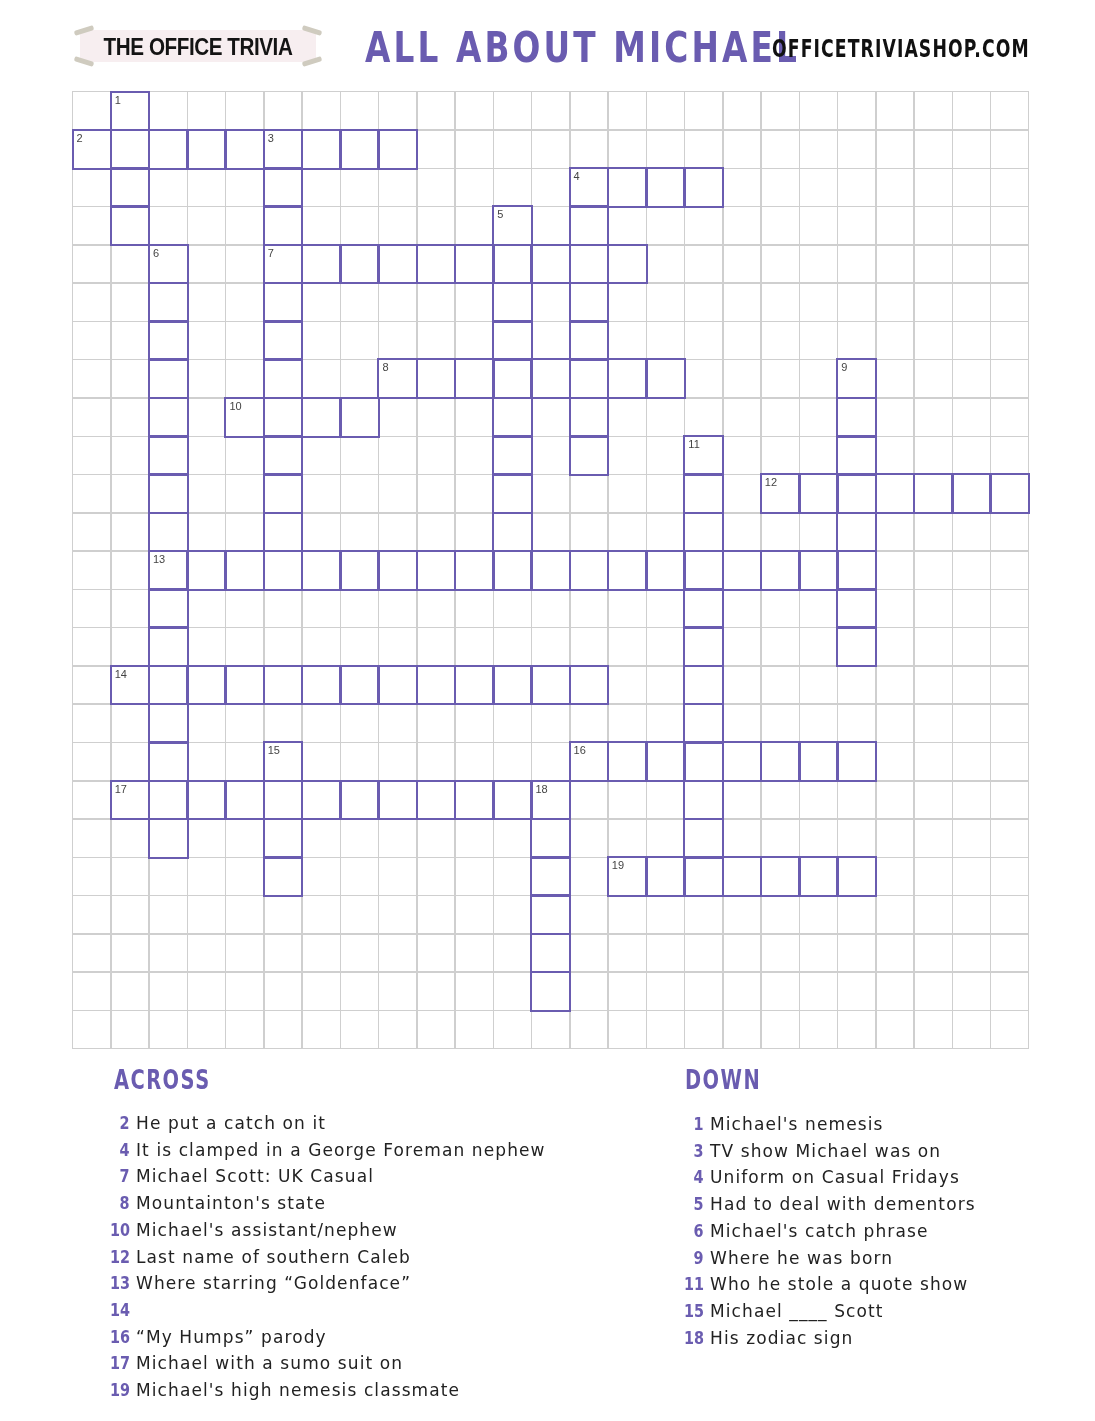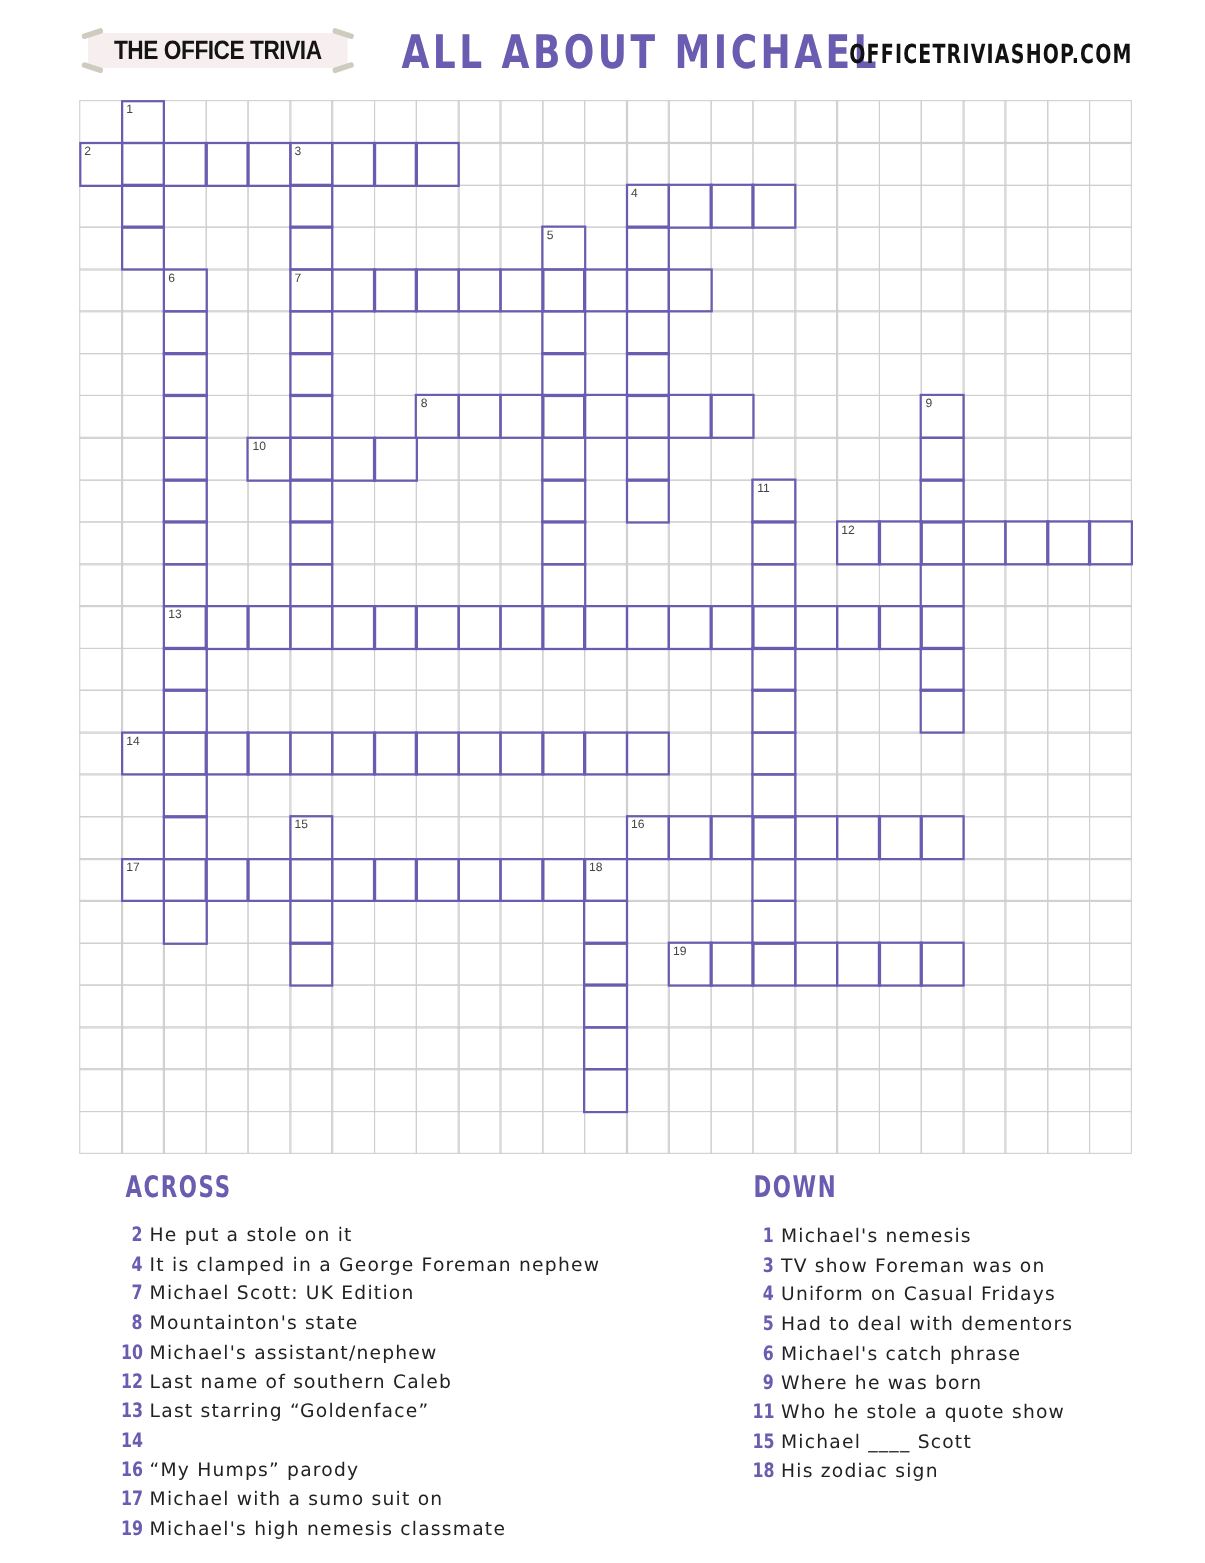"He put a stole on" span.ct { text: stole -> catch }
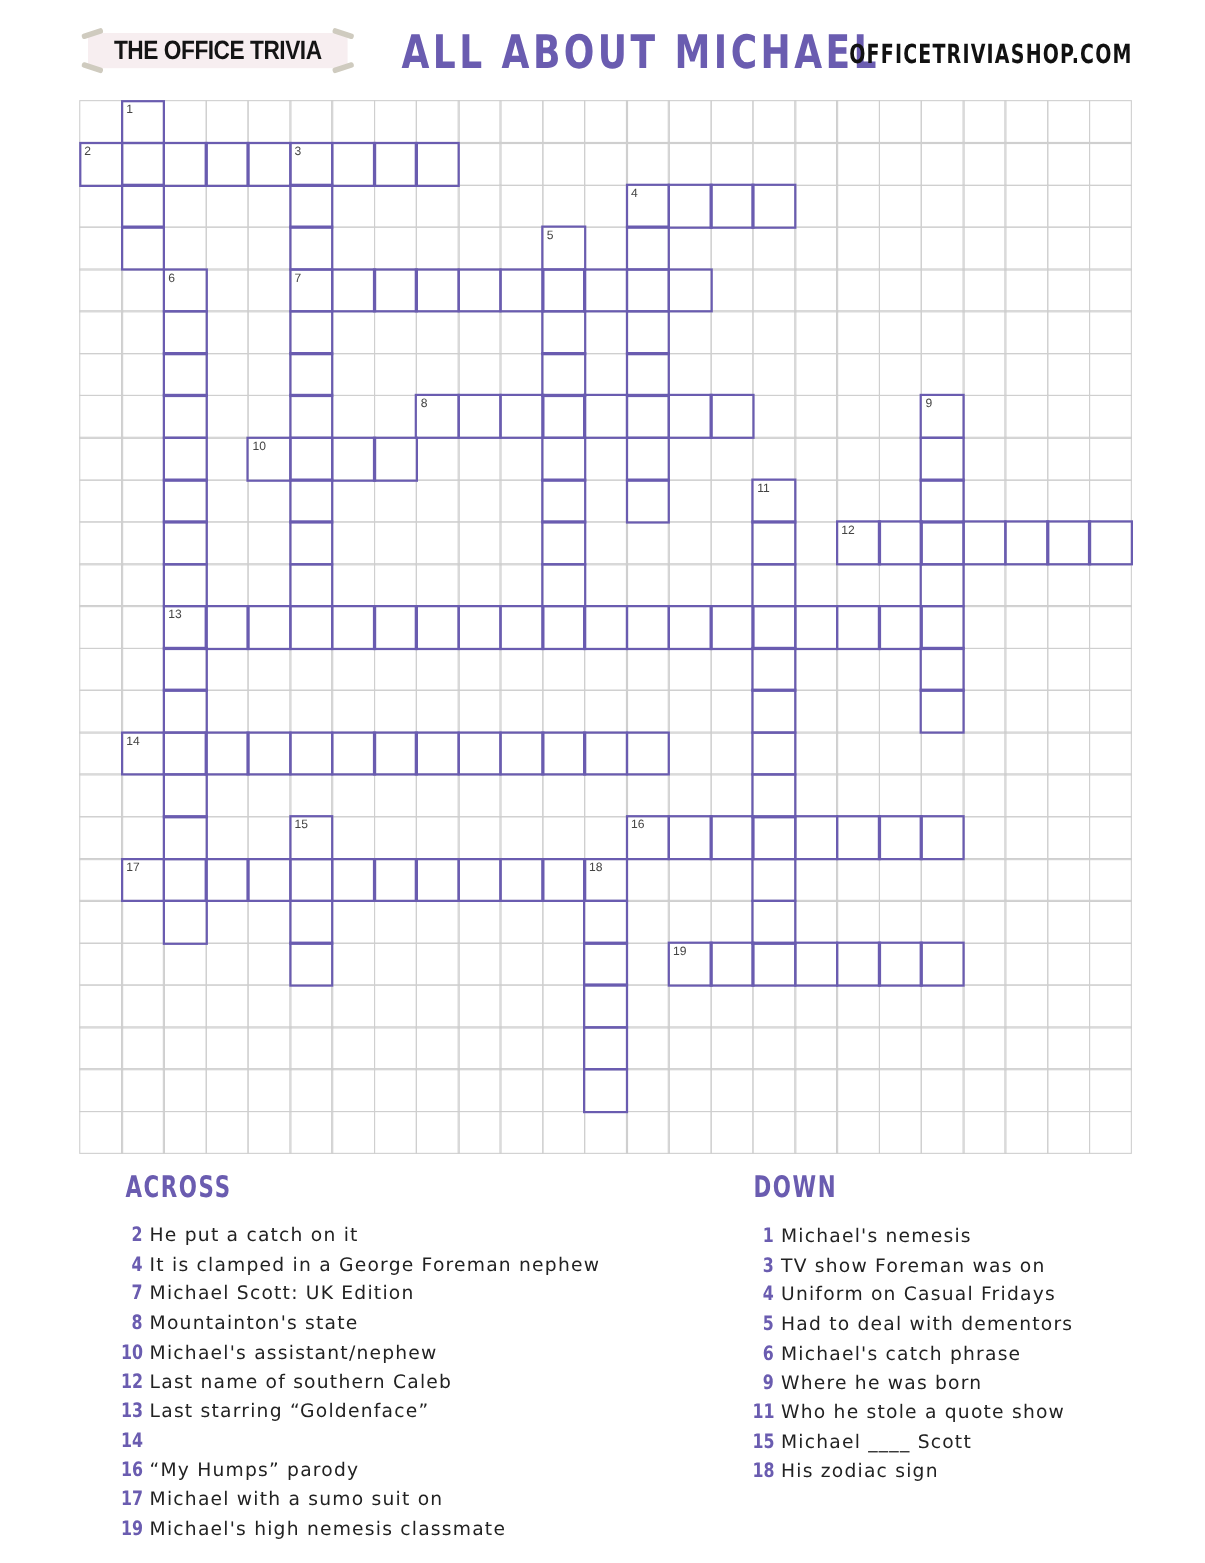"TV show Foreman was on" span.ct { text: Foreman -> Michael }
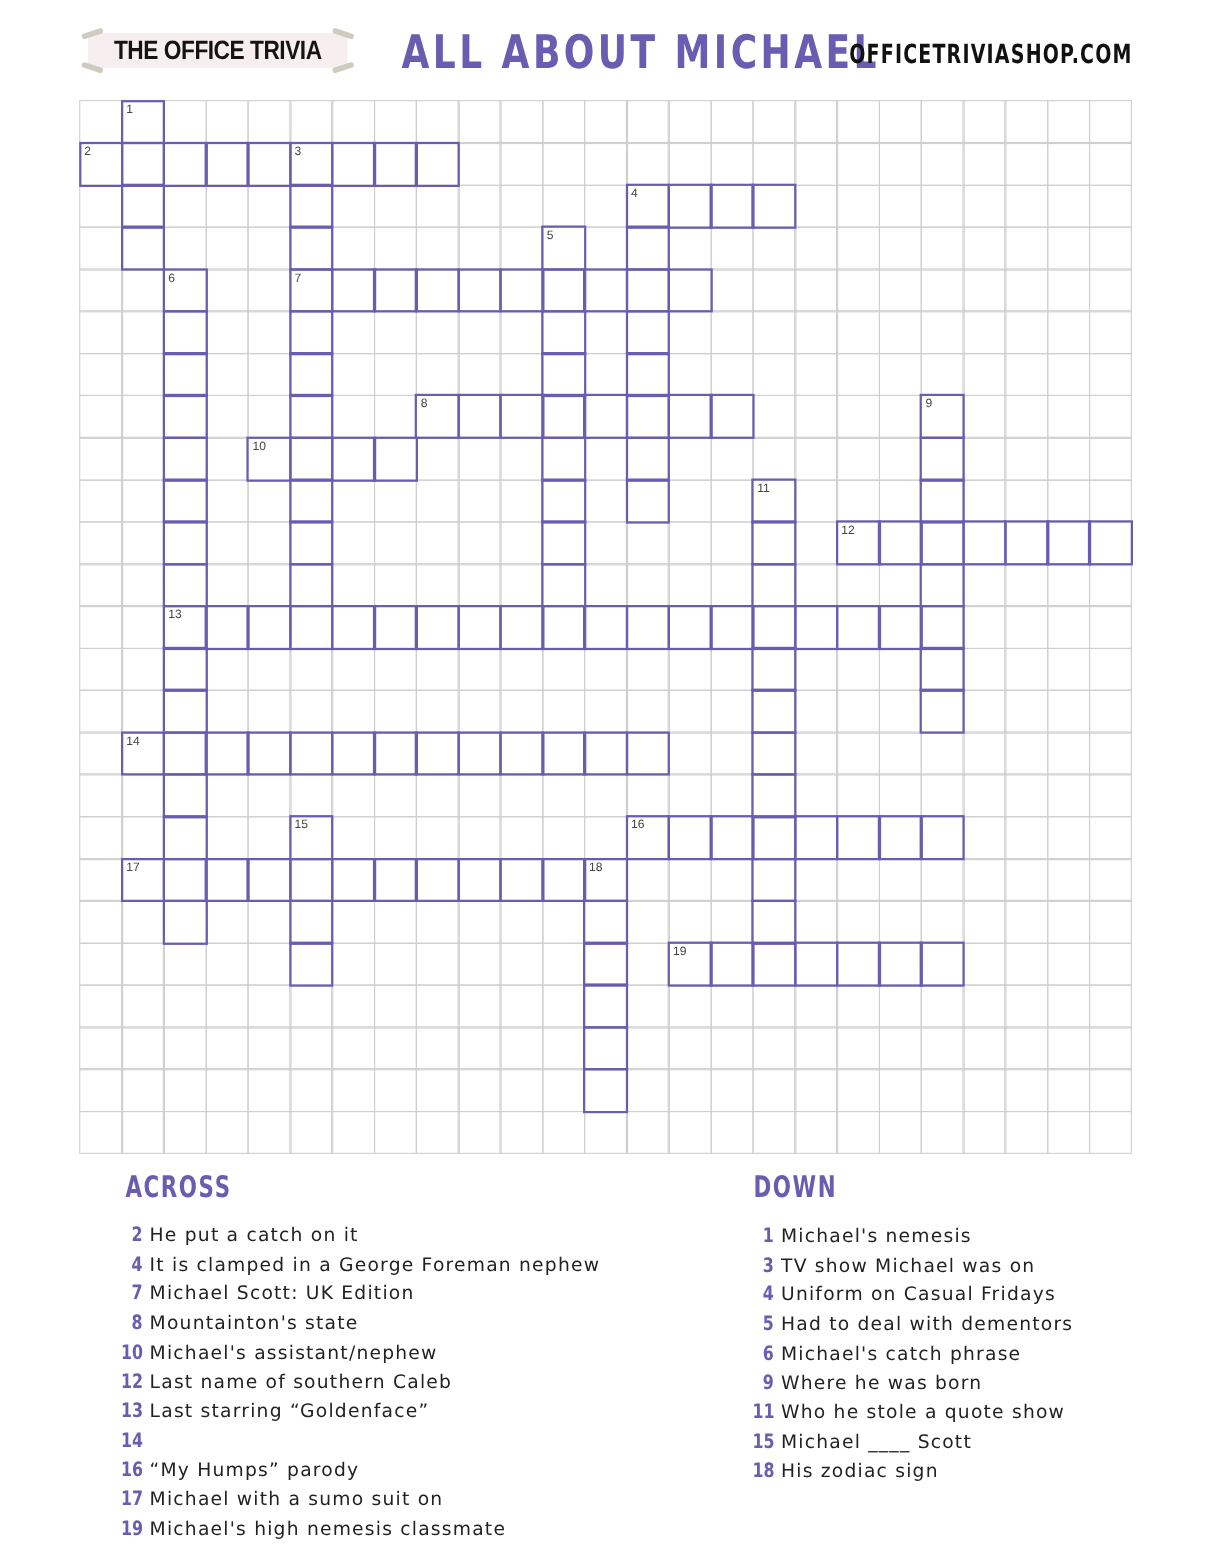"Michael Scott: UK Edition" span.ct { text: Edition -> Casual }
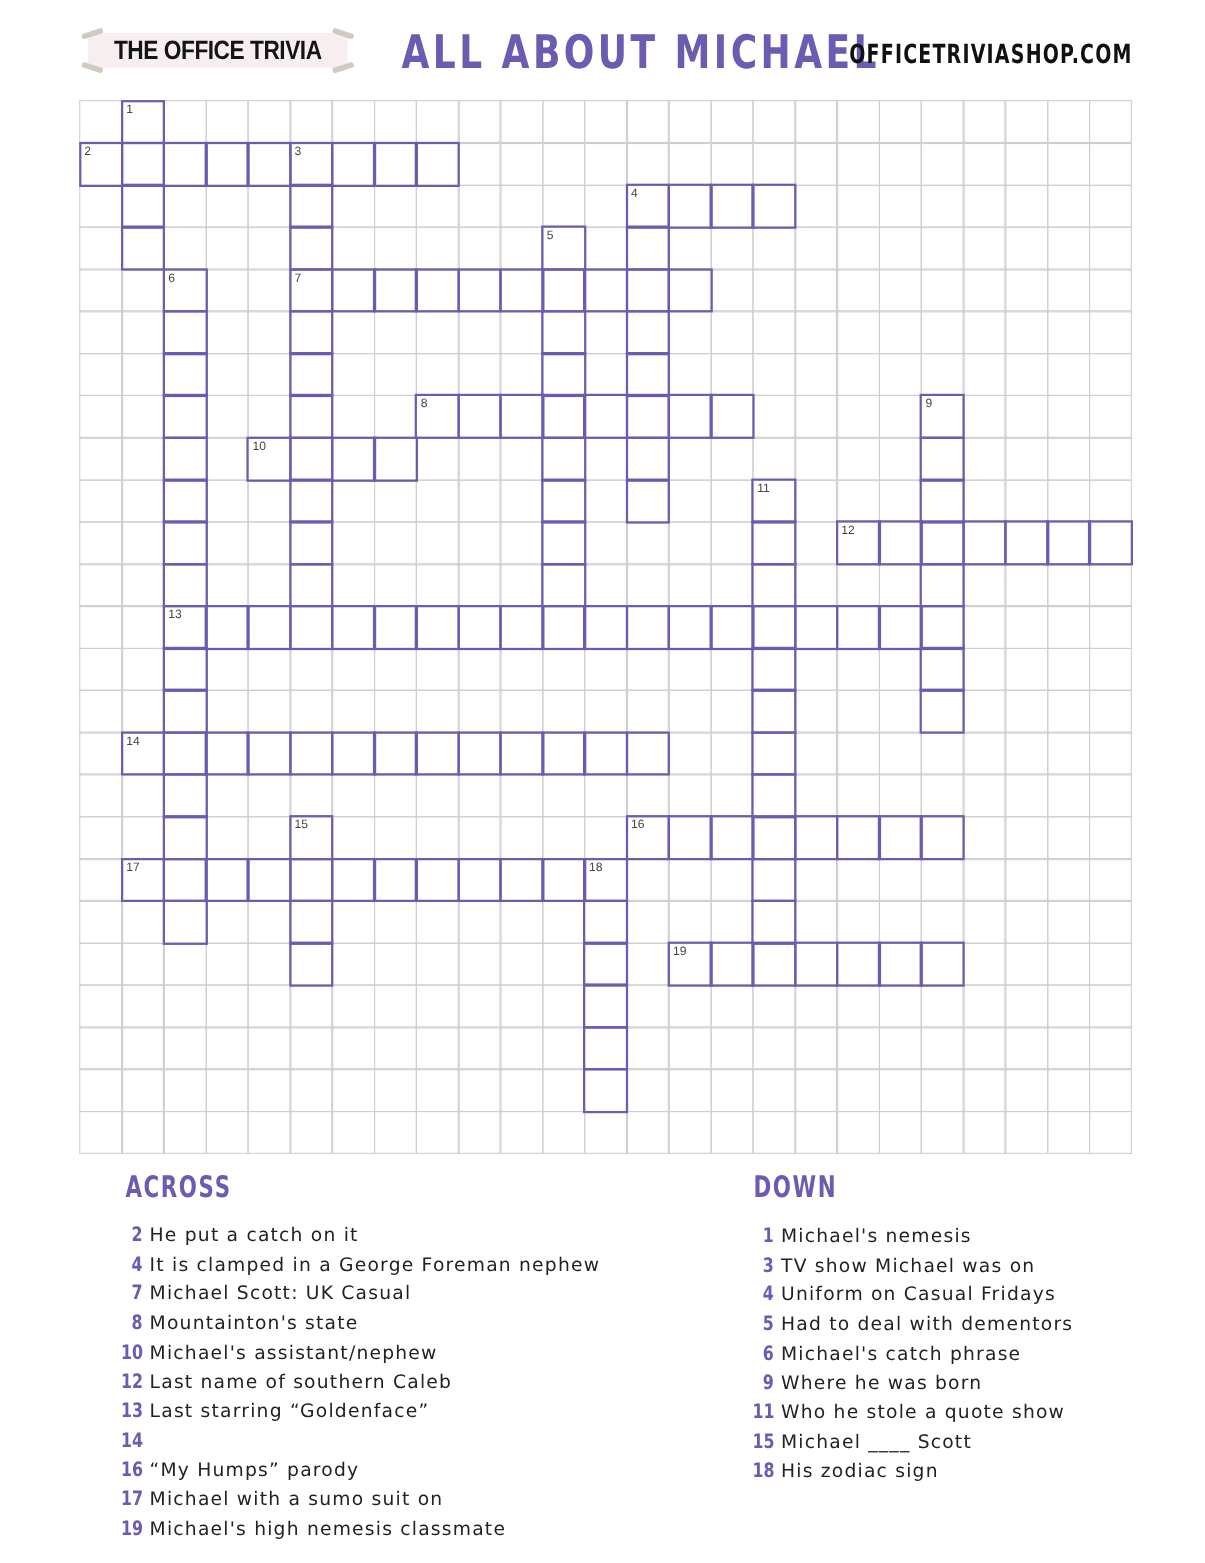"Last starring “Goldenface”" span.ct { text: Last -> Where }
